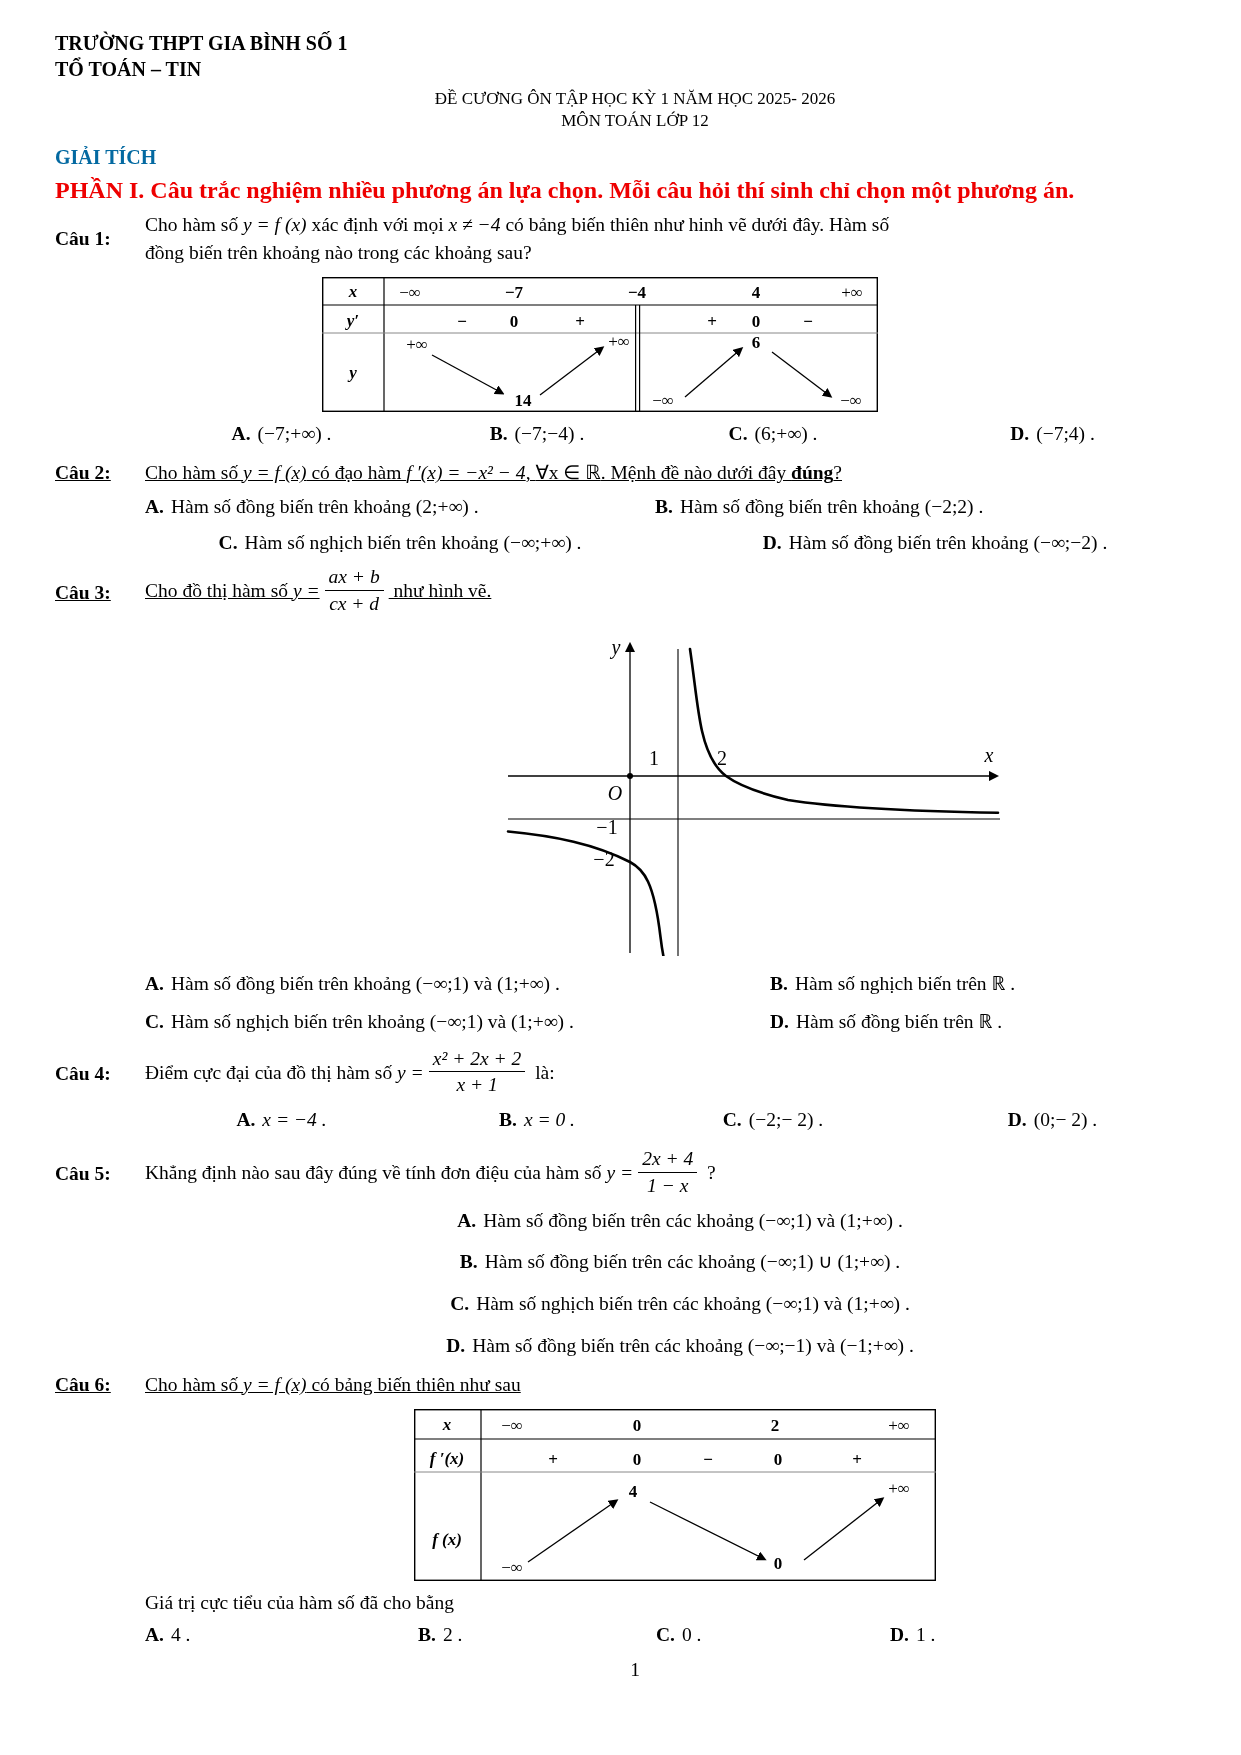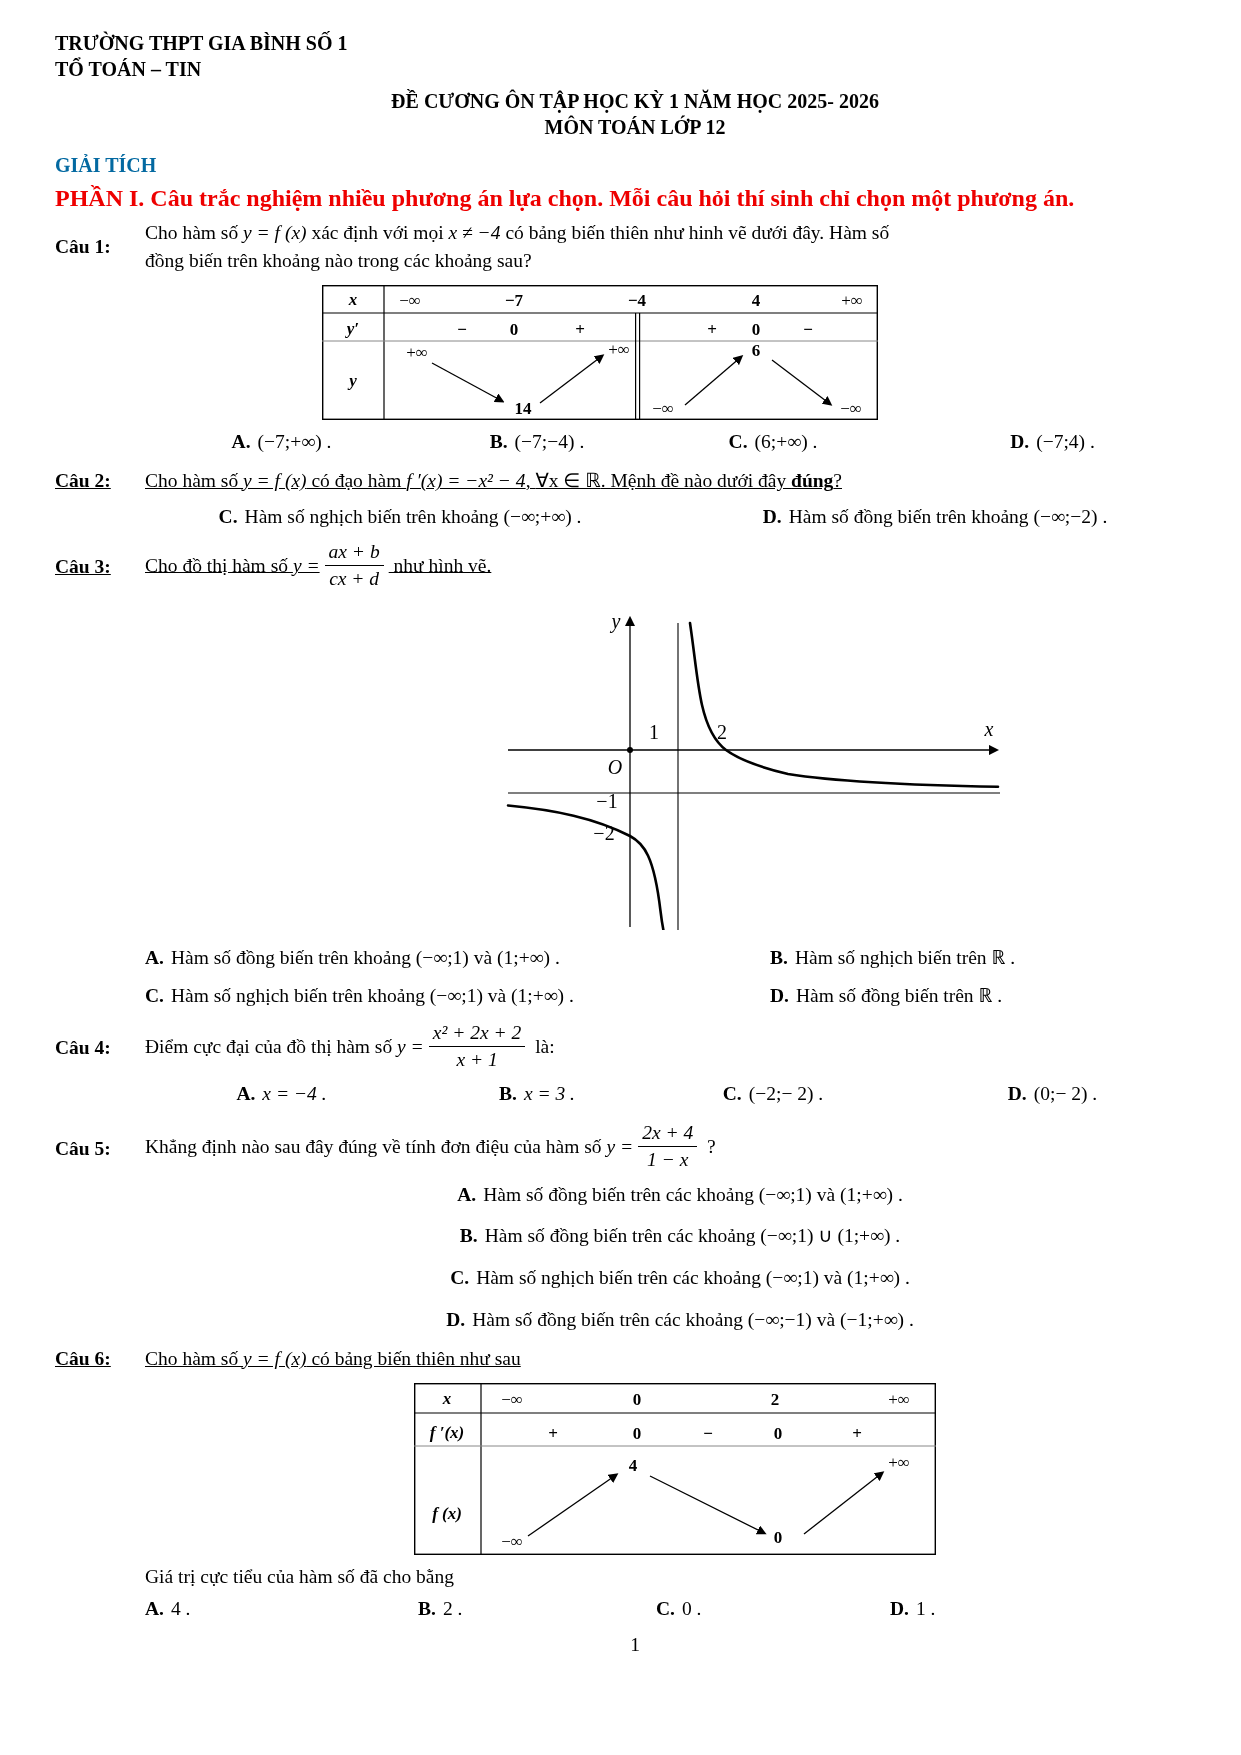"ĐỀ CƯƠNG ÔN TẬP HỌC" .title { font-size: 20px -> 17px; font-weight: bold -> normal }
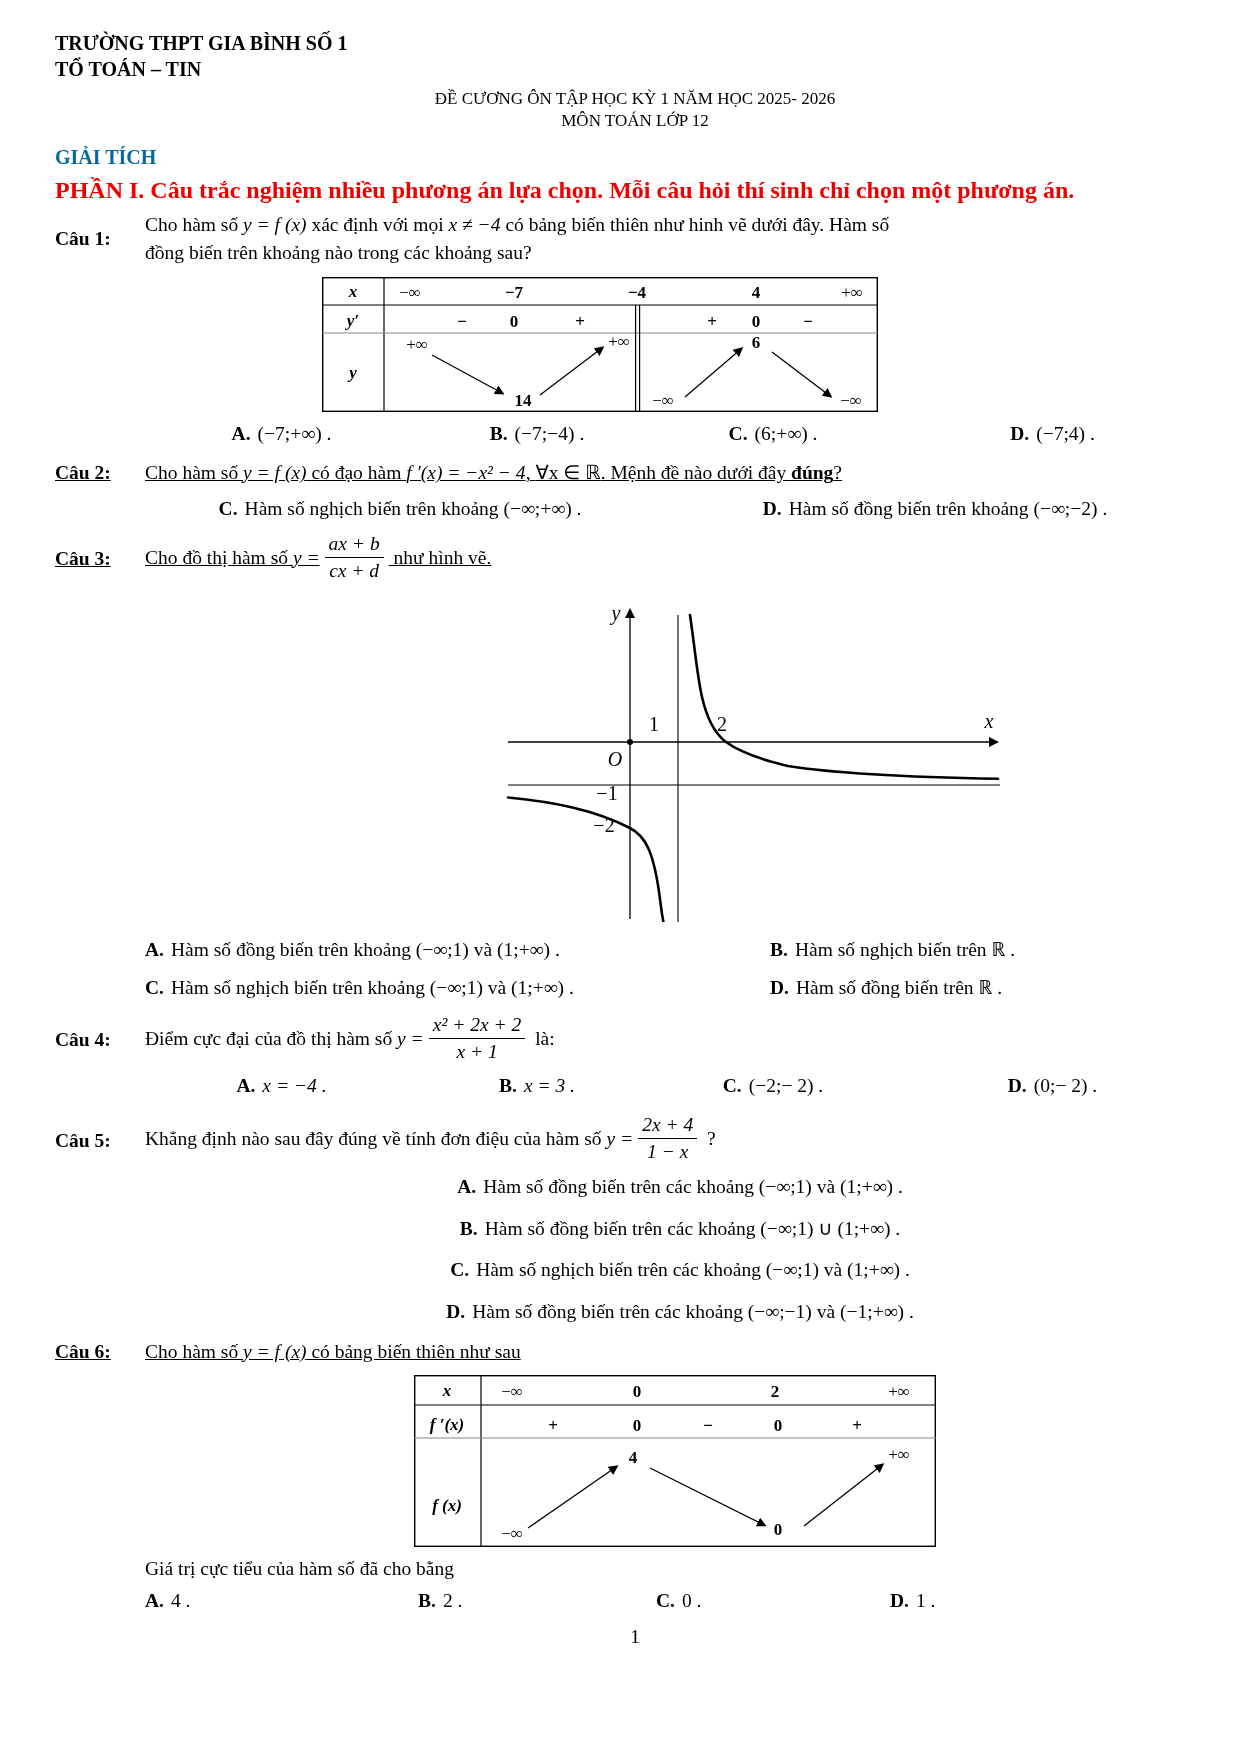"A. Hàm số đồng biến trên khoảng (2;+∞)" div.opts { html: none -> <div> <div><span>A.</span><span>Hàm số đồng biến trên khoảng (2;+∞) .</span></div> <div><span>B.</span><span>Hàm số đồng biến trên khoảng (−2;2) .</span></div> </div> }
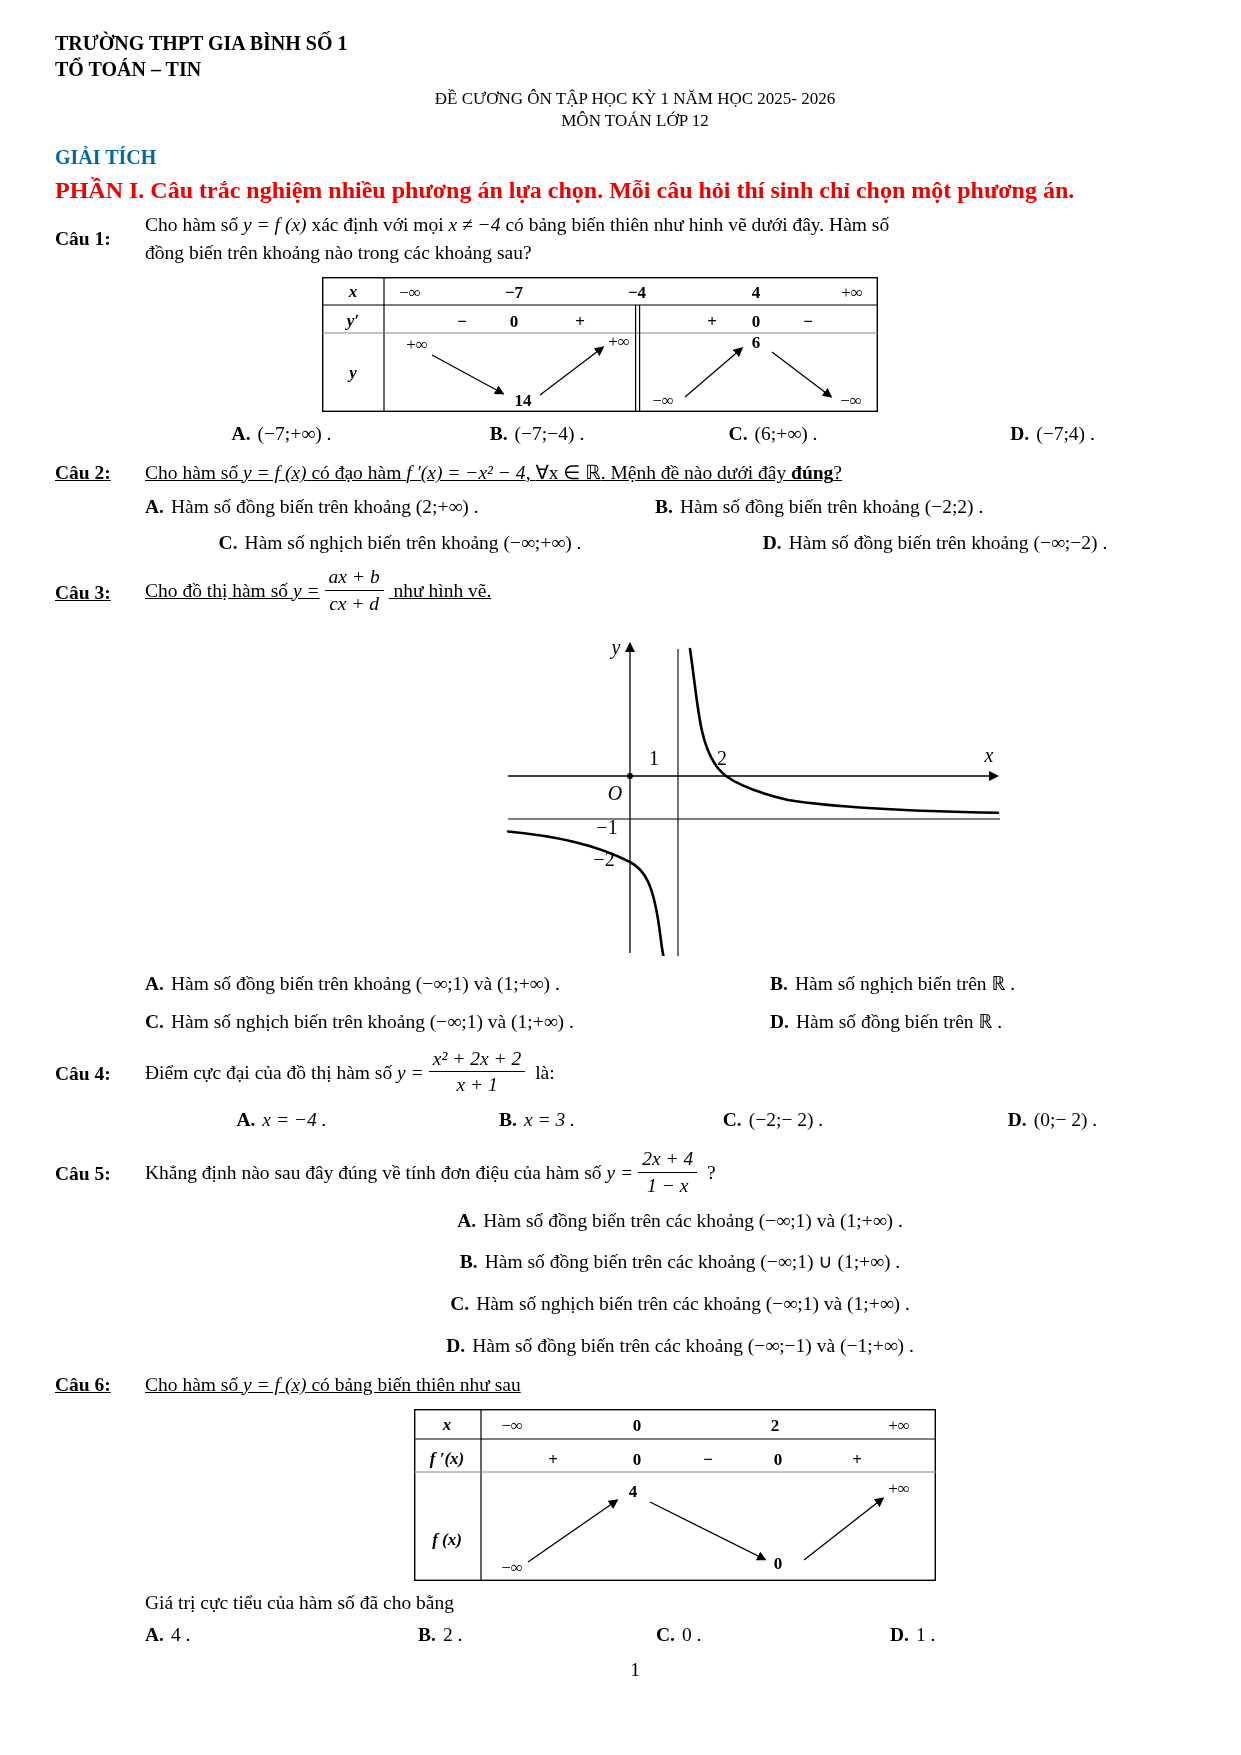"x = 3 ." span.m { text: 3 -> 0 }
